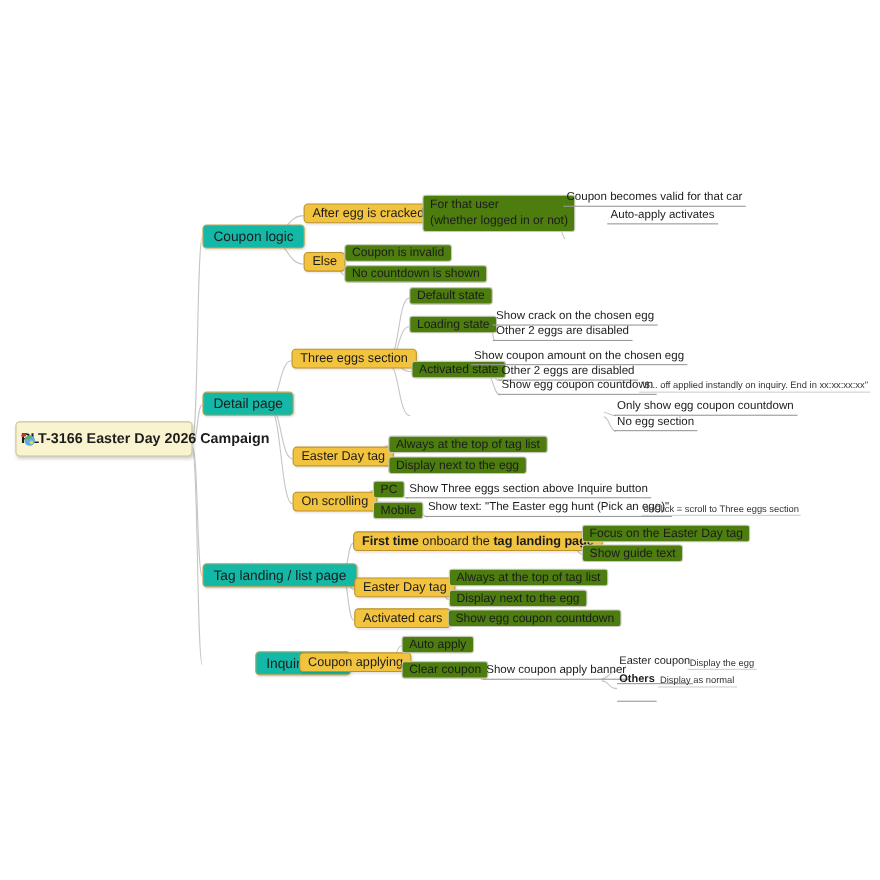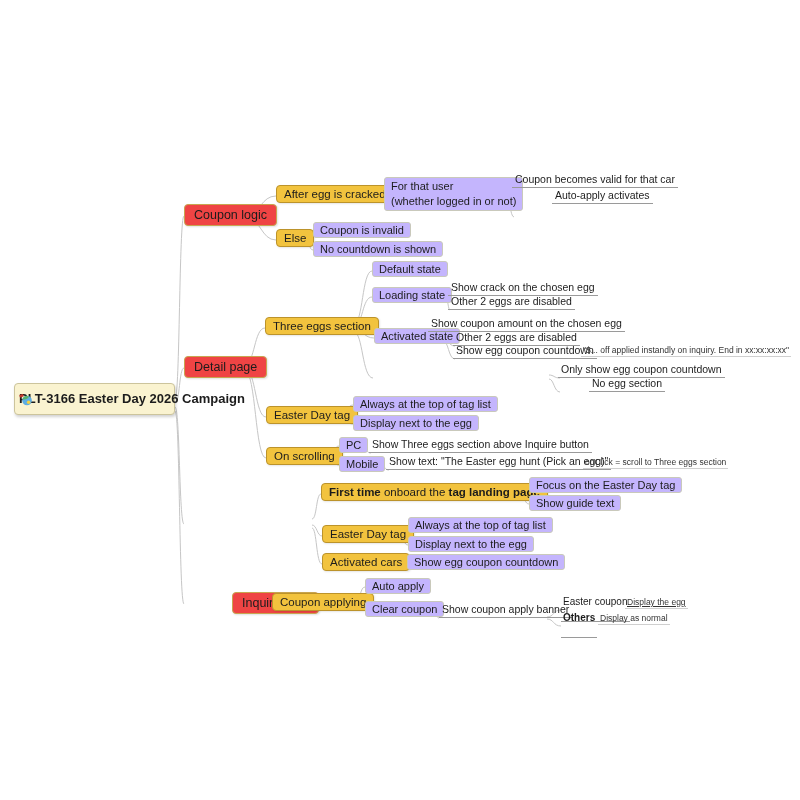"For that user" .n3 { background: #c4b5fd -> #4d7c0f }
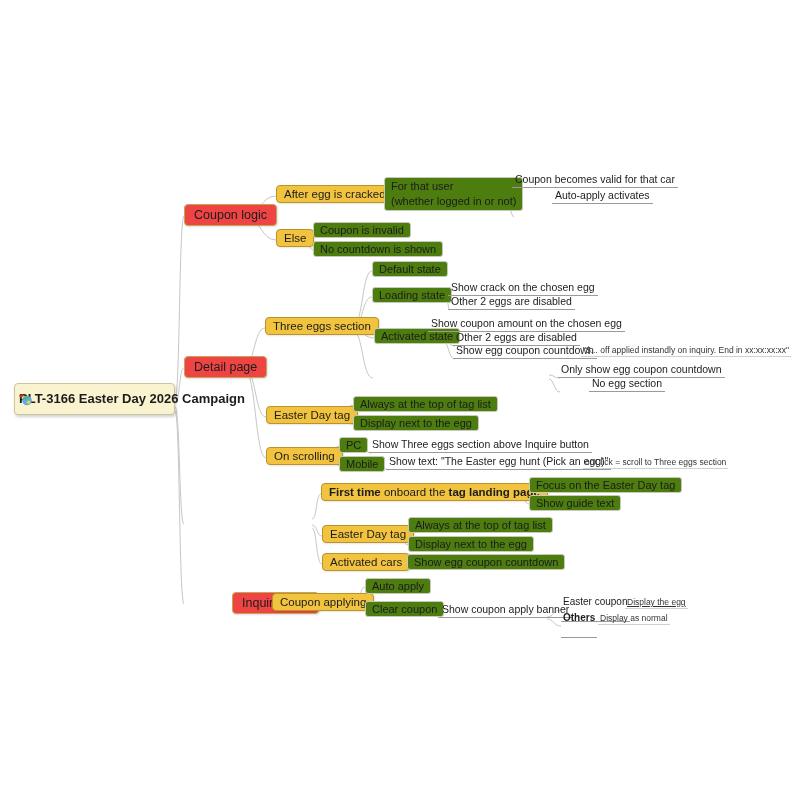"Coupon logic" .n1 { background: #ef4444 -> #14b8a6 }
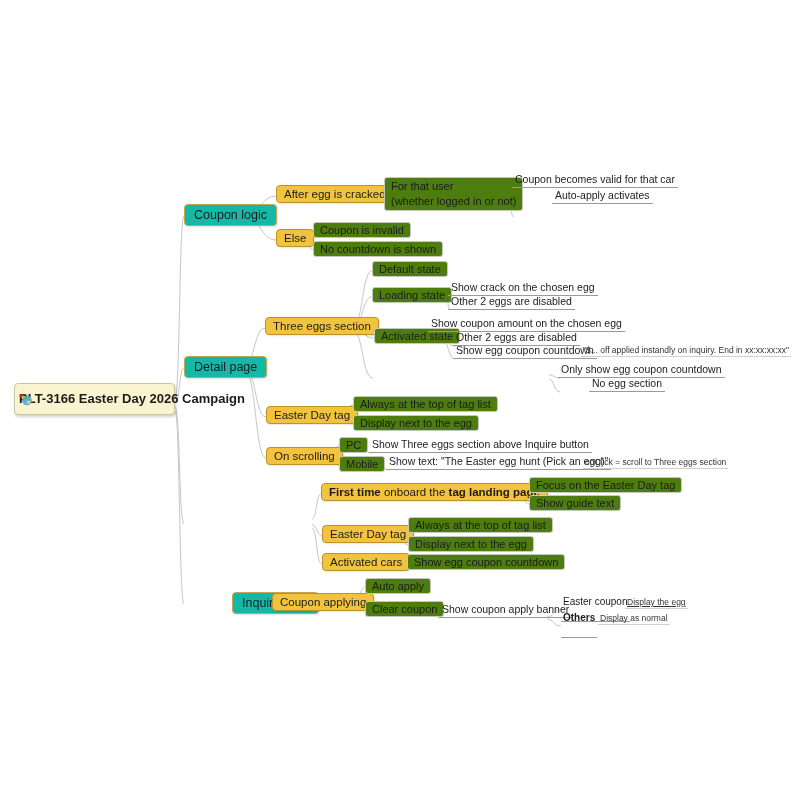"No egg section" div.node { margin-left: 31px -> none }
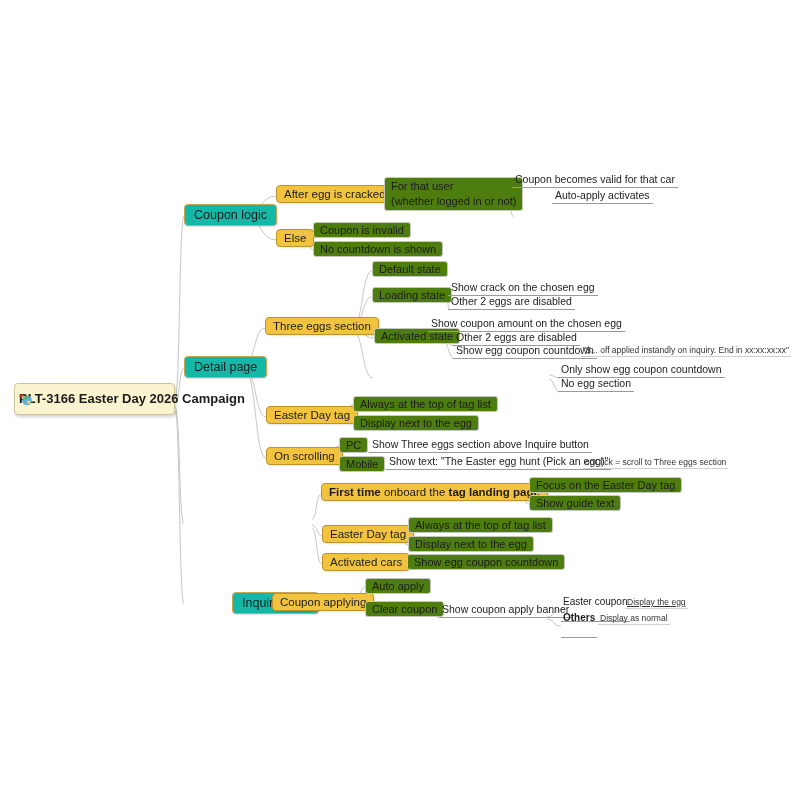"Tag landing / list page" div.node { html: none -> <div><span>Tag landing / list page</span></div> }
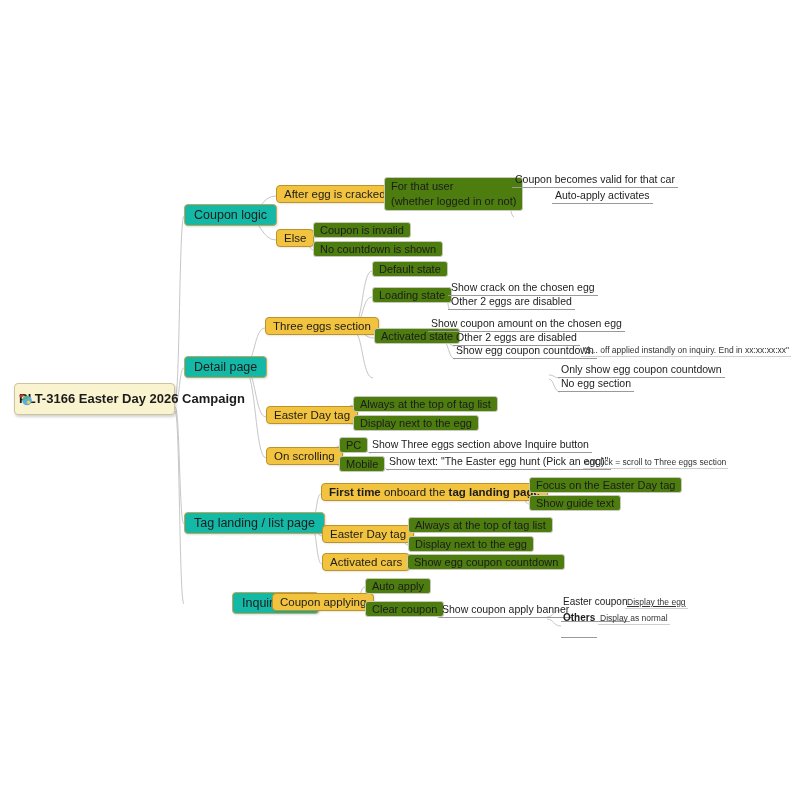"Display the egg" div.note { text-decoration: underline -> none }
